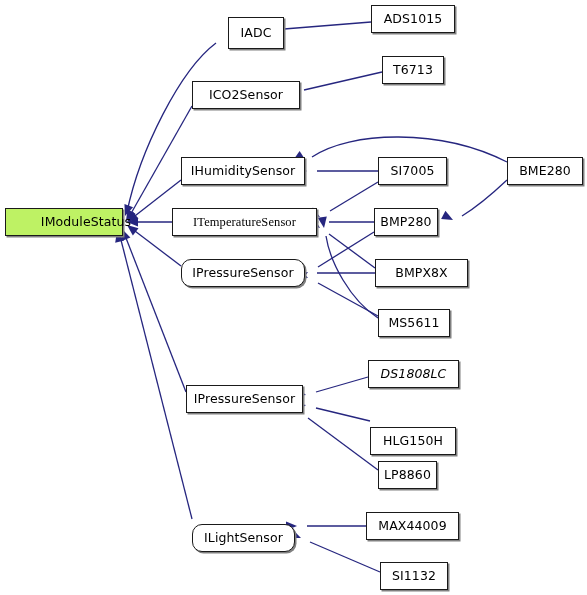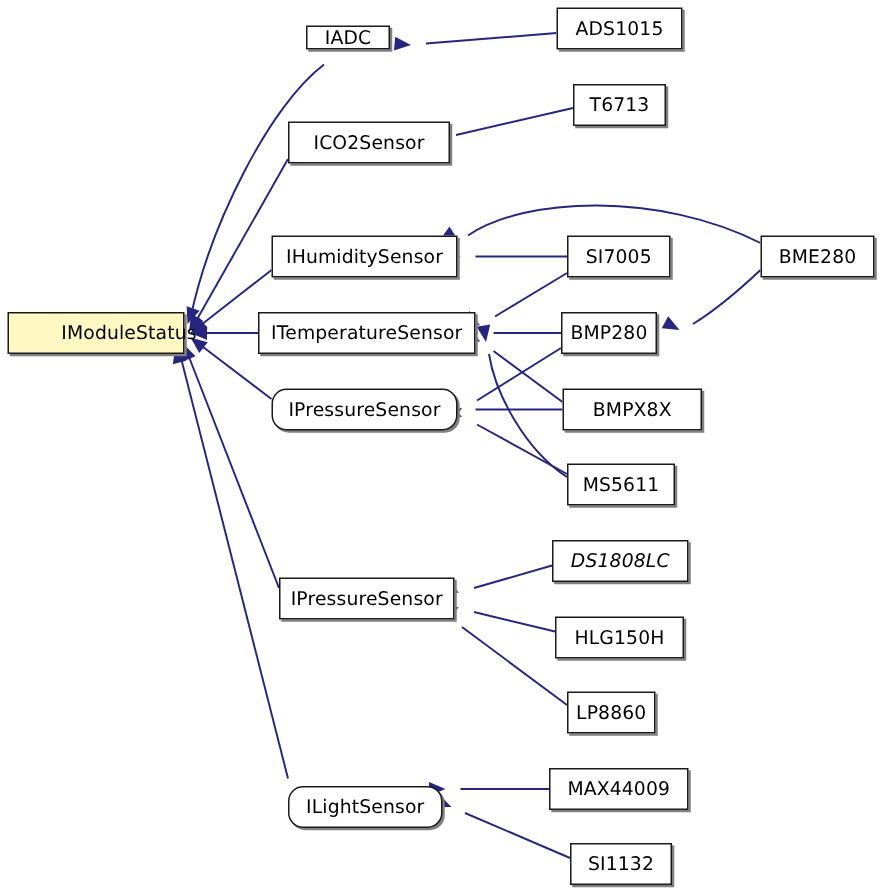"IADC" div.node { height: 16px -> 32px; left: 204px -> 228px }
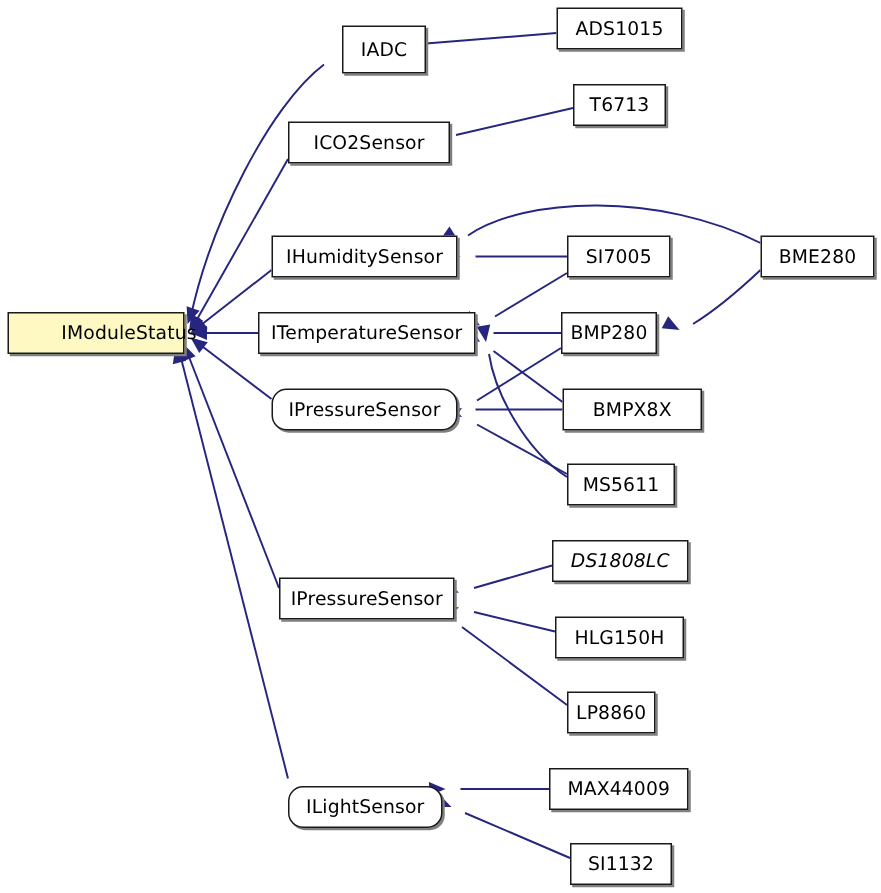"IModuleStatus" .node.root { background: #fef9c3 -> #bef264 }
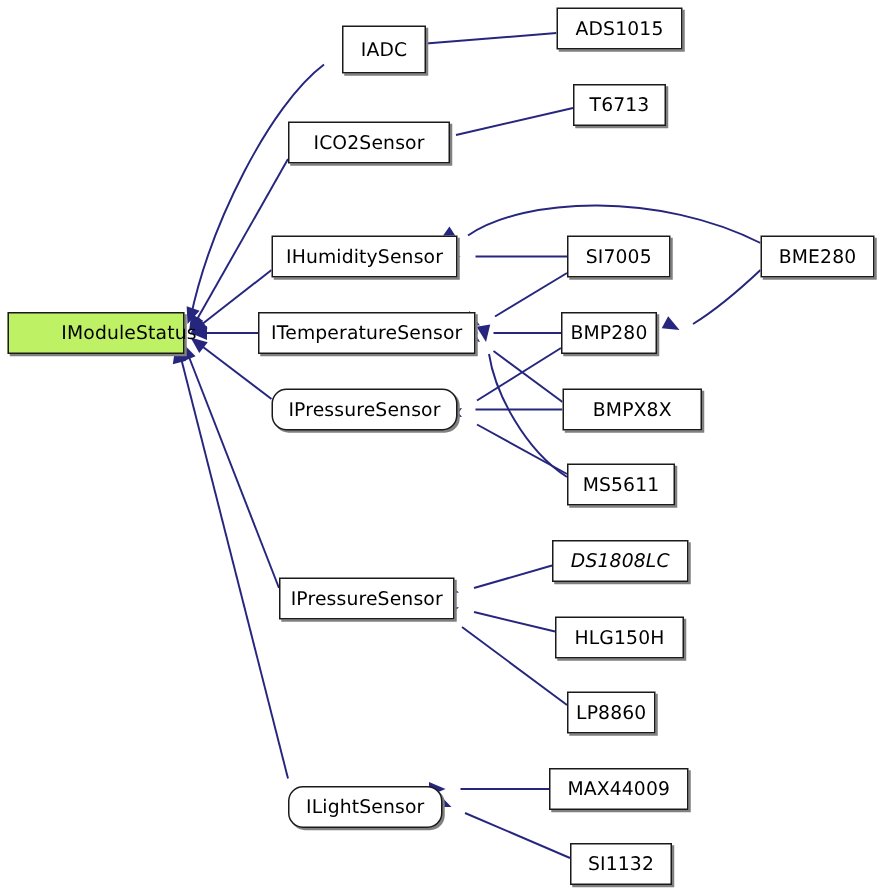"ITemperatureSensor" div.node { font-family: none -> Liberation Serif, serif }
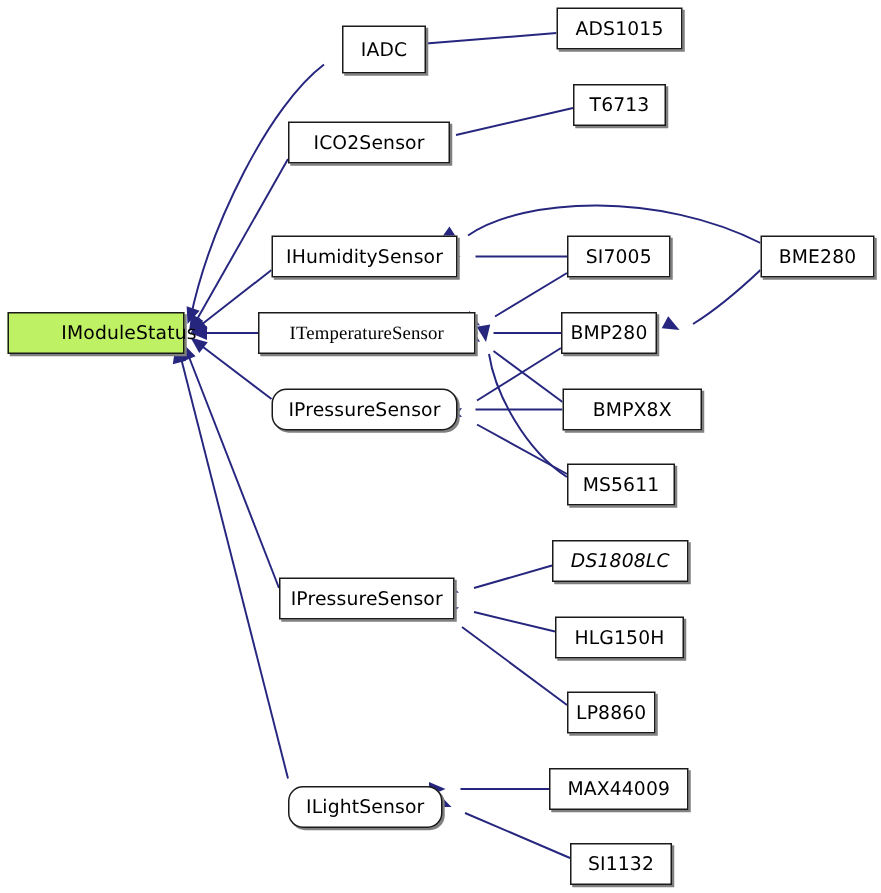"HLG150H" div.node { top: 411px -> 427px }
